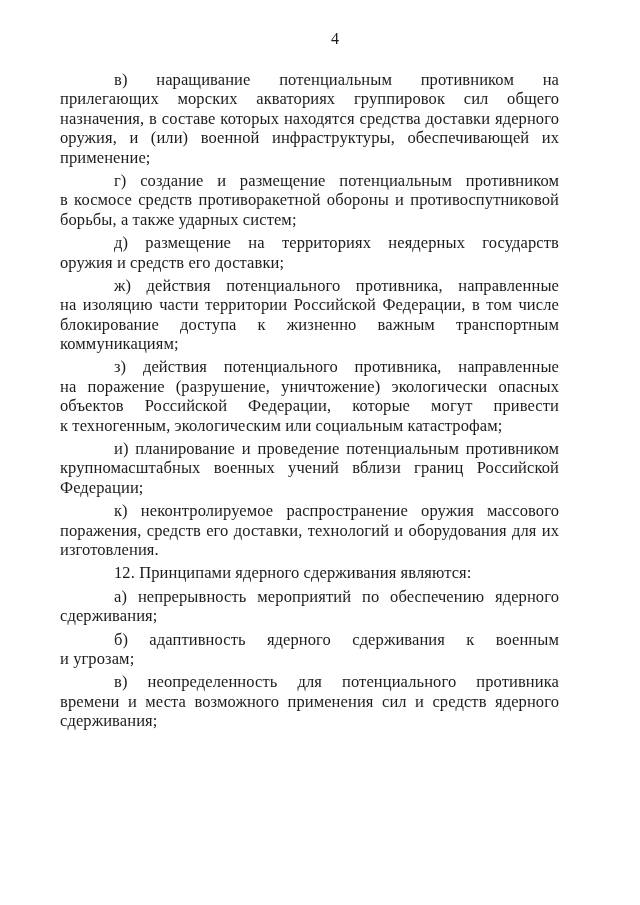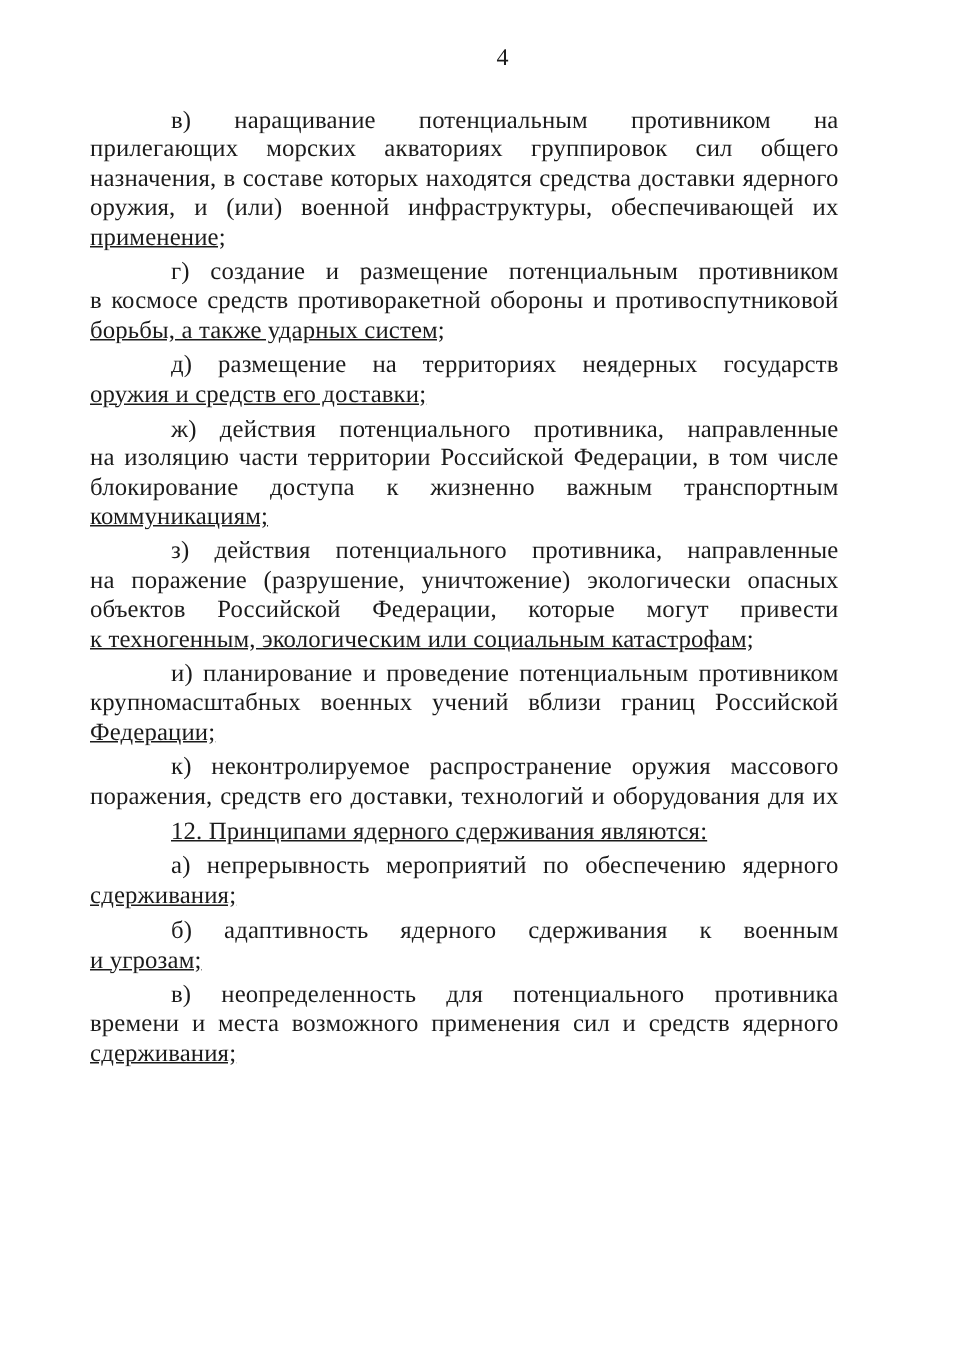"применение;" .line.last { text-decoration: underline -> none }
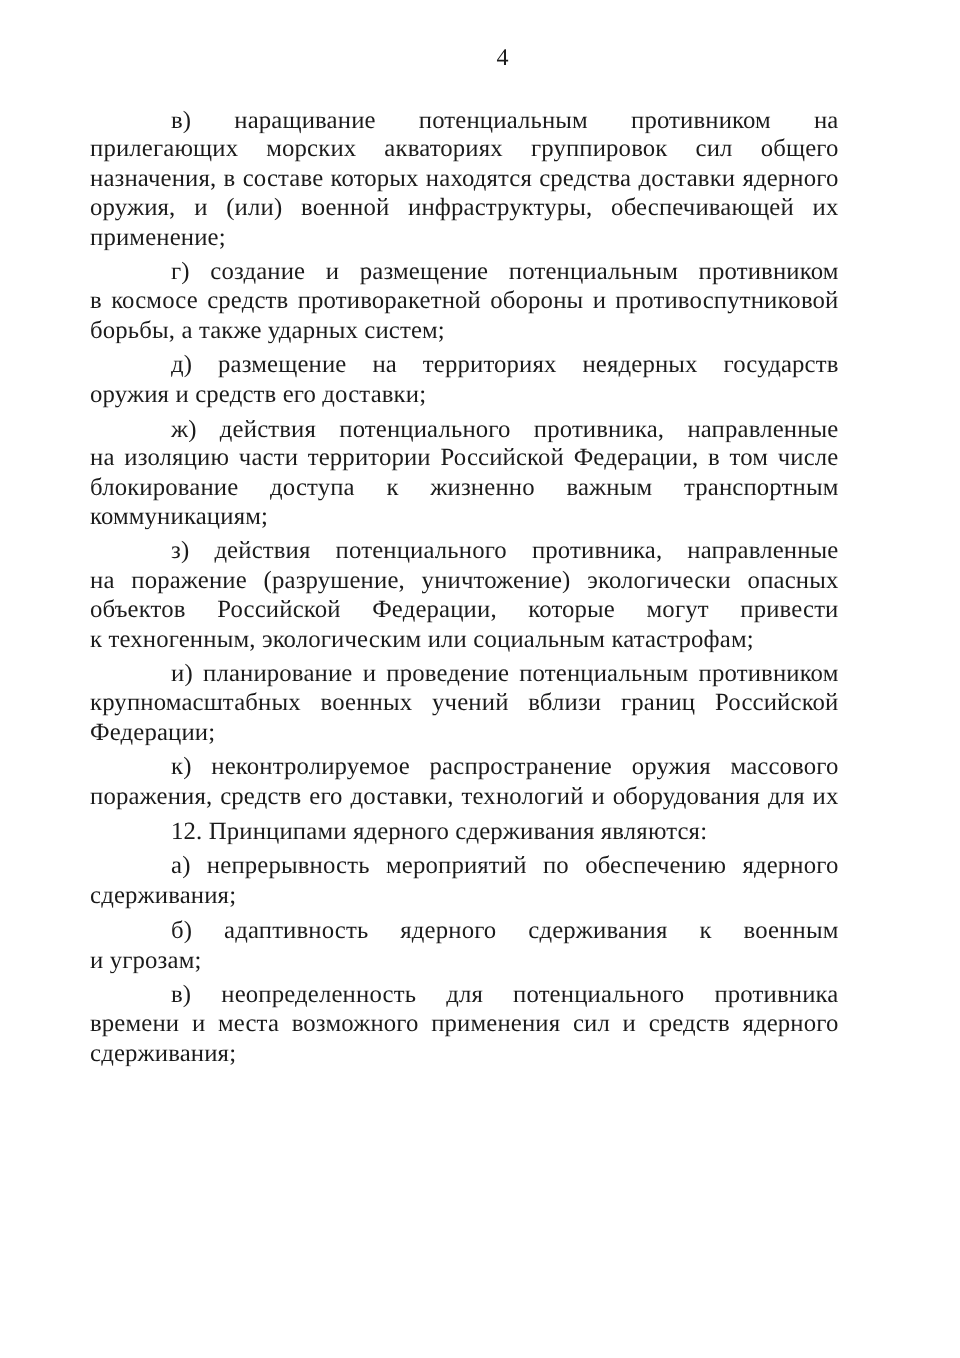"изготовления." div.line { html: none -> <div>изготовления.</div> }
